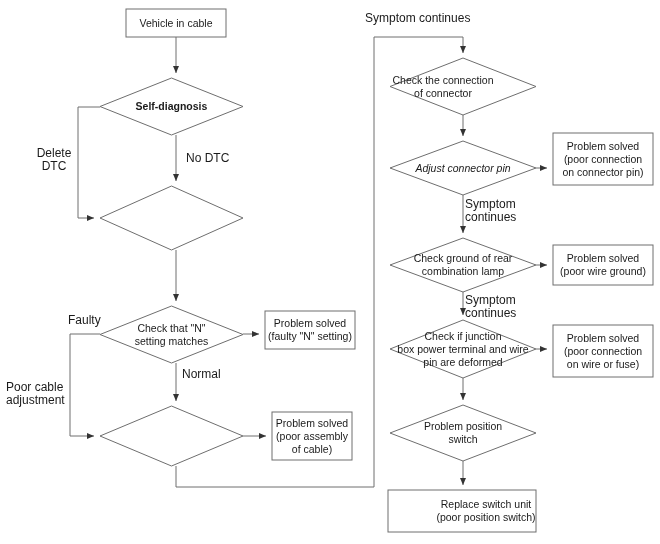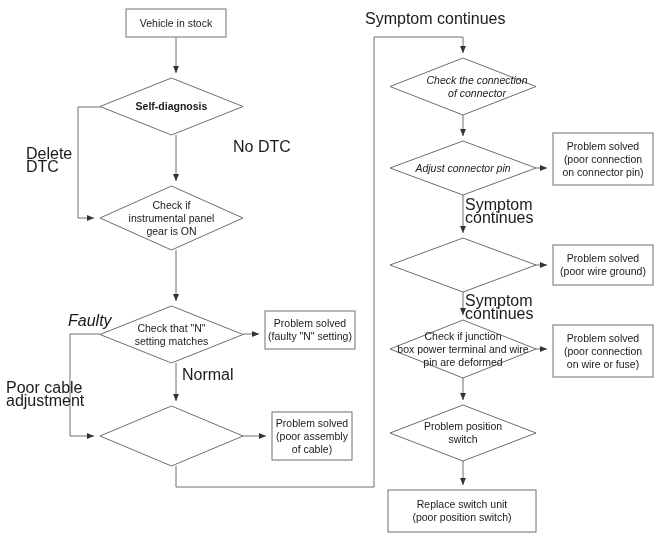"Vehicle in stock" div.shape-text { text: stock -> cable }
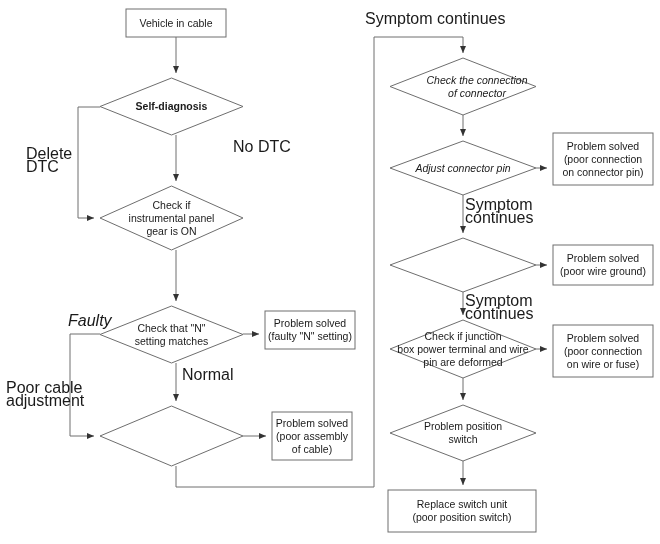"Symptom continues" .edge-label { font-size: 16px -> 12px }
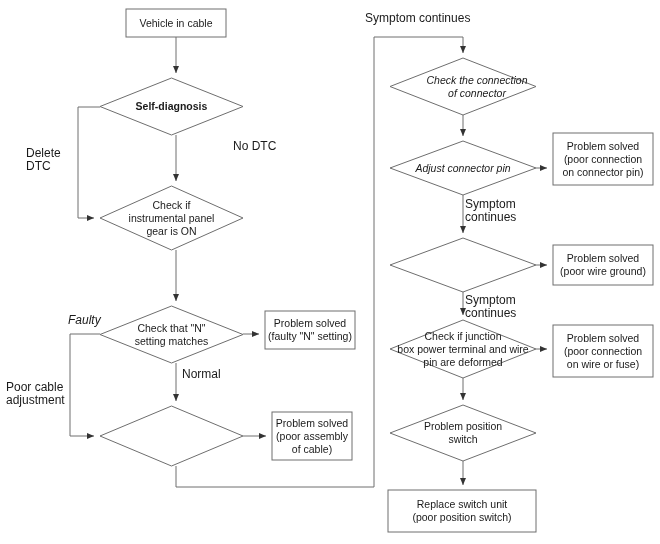"Check the connection" div.shape-text { font-style: italic -> none; left: 404px -> 370px }
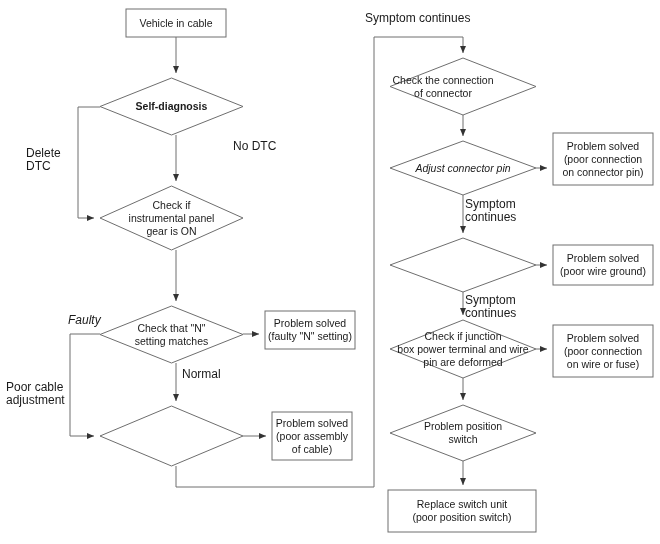"Delete" .edge-label.center { text-align: left -> center }
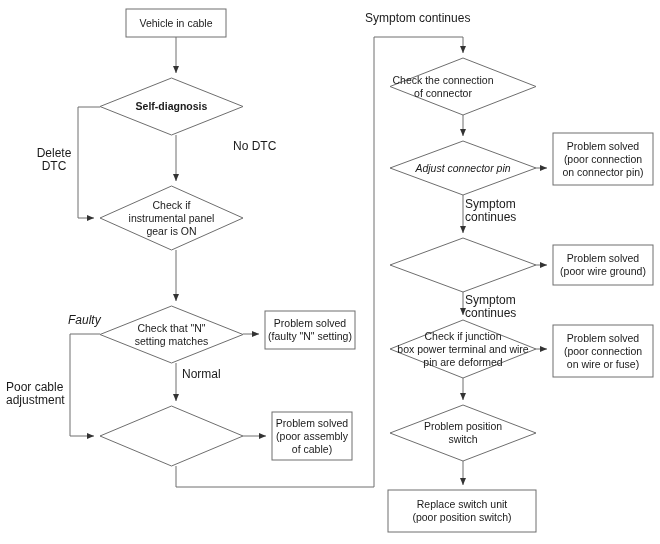"No DTC" div.edge-label { margin-left: 47px -> none; top: 140px -> 152px }
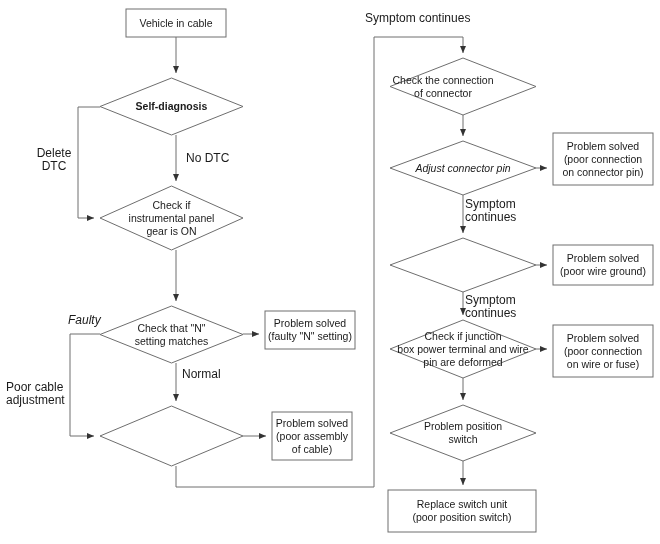"Check if" div.shape-text { html: <div>Check if instrumental panel gear is ON</div> -> none }
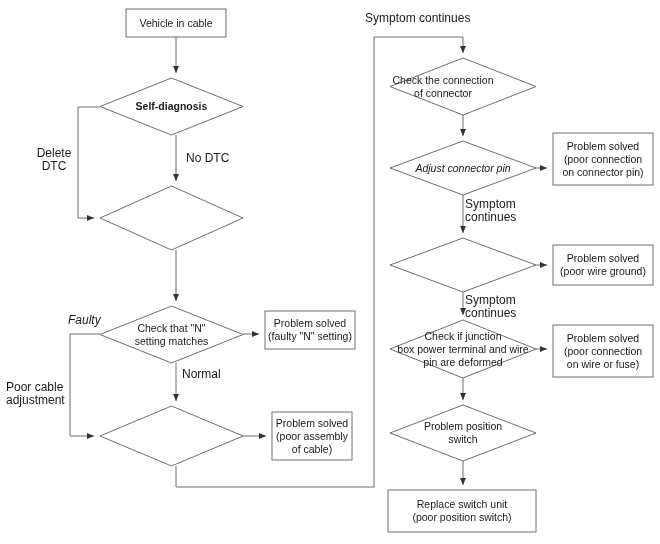"Check ground of rear" div.shape-text { html: none -> <div>Check ground of rear combination lamp</div> }
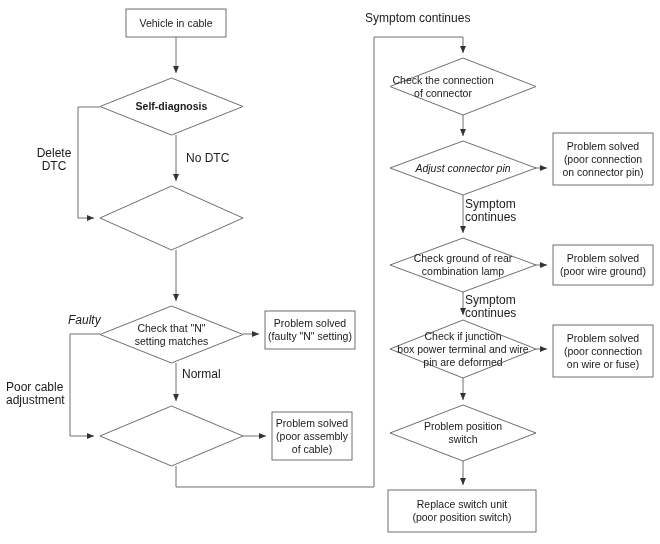"Faulty" div.edge-label { font-style: italic -> none }
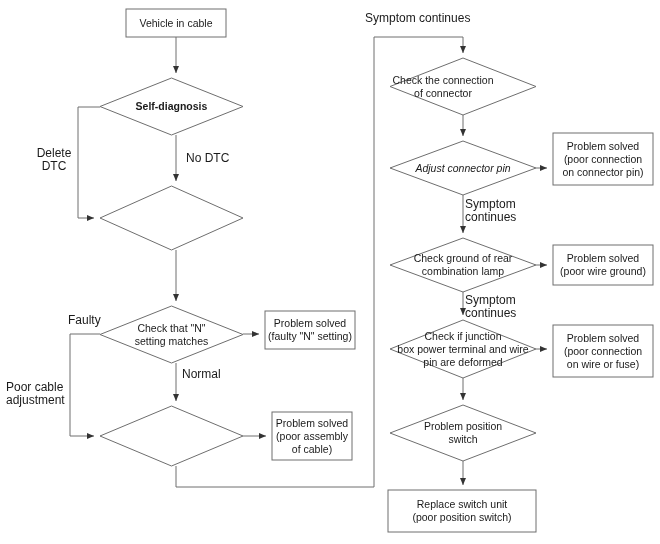"Replace switch unit" div.shape-text { left: 388px -> 412px }
